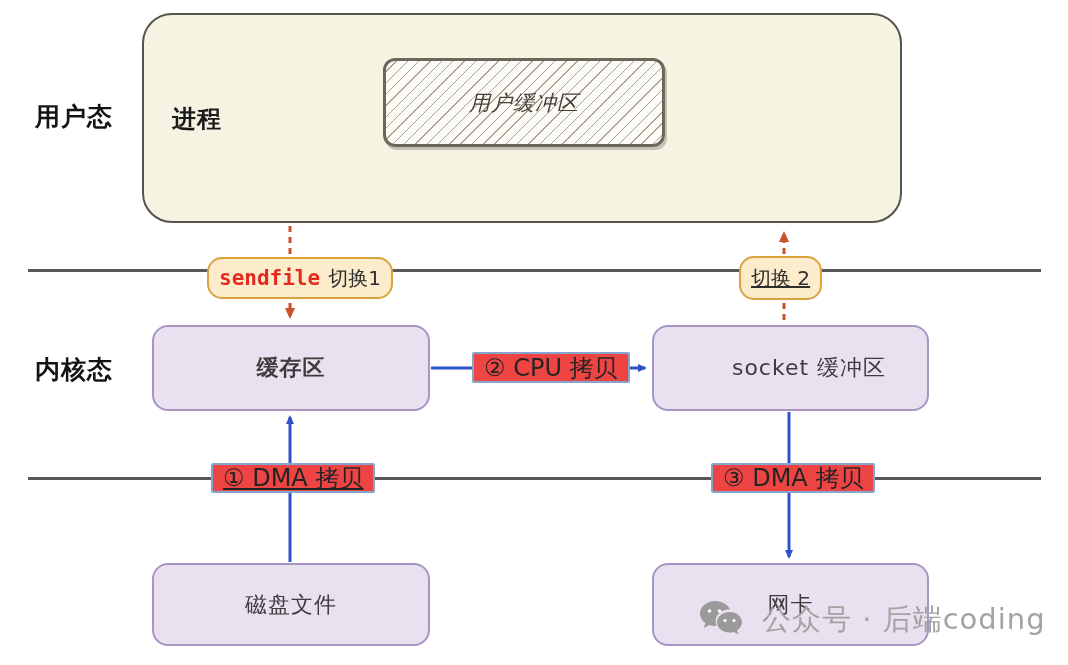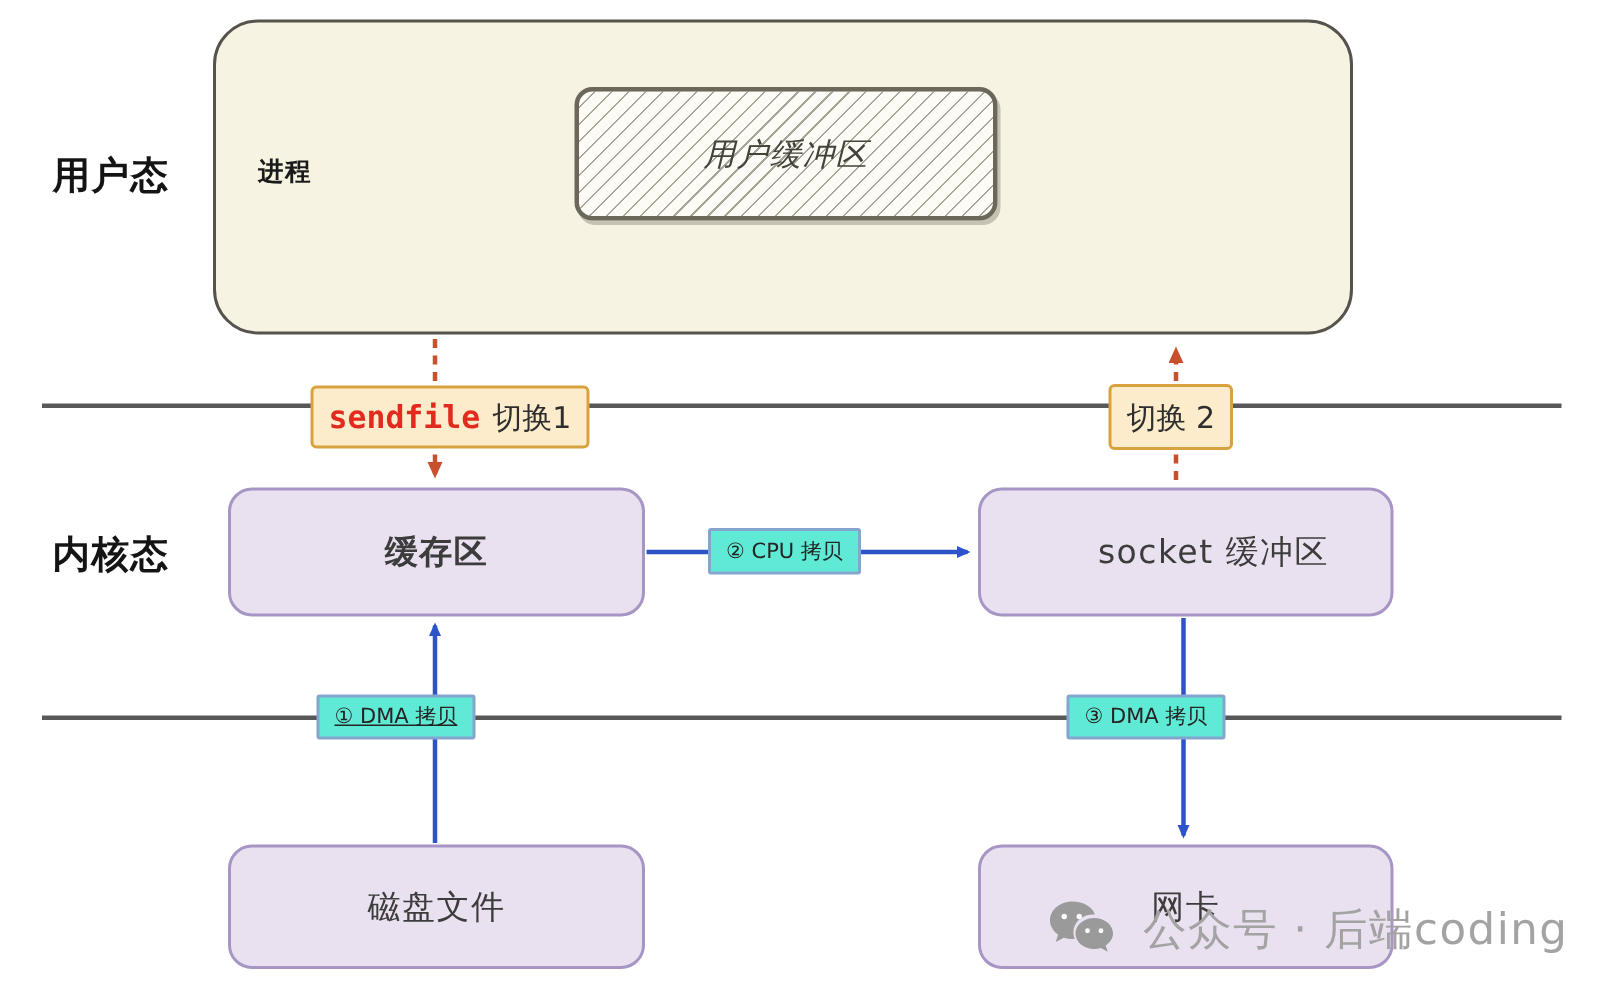"进程" .process-title { font-size: 17px -> 24px }
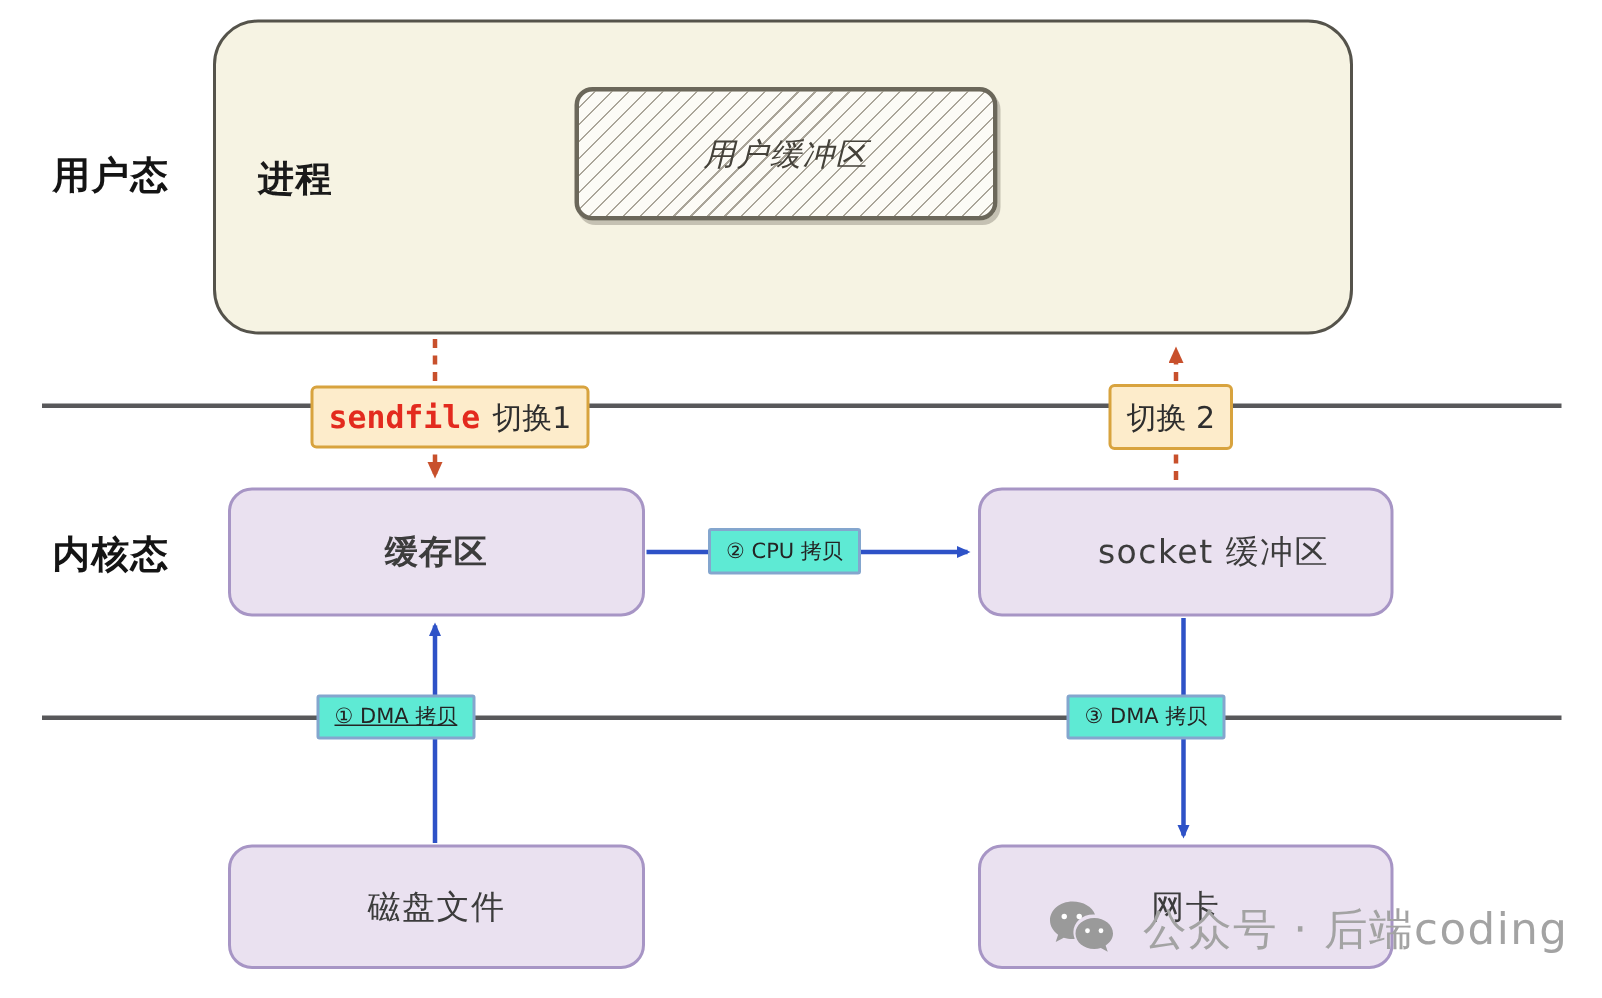"sendfile" .switch-label { border-radius: 4px -> 15px }
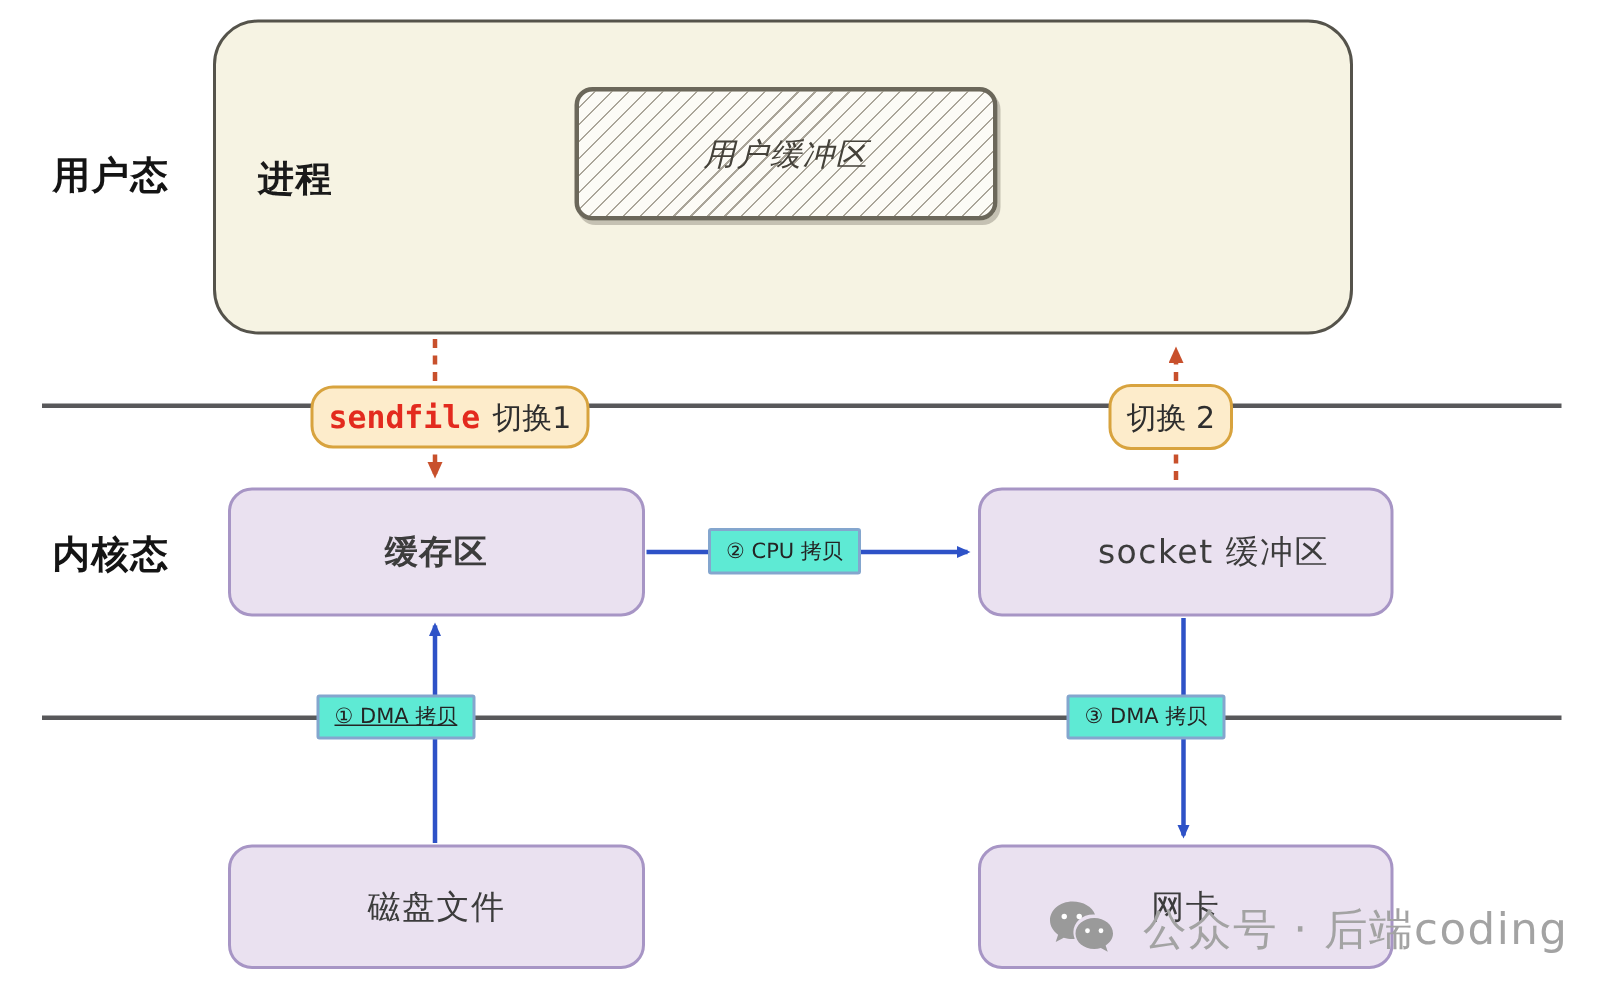"切换 2" div.switch-label { text-decoration: none -> underline }
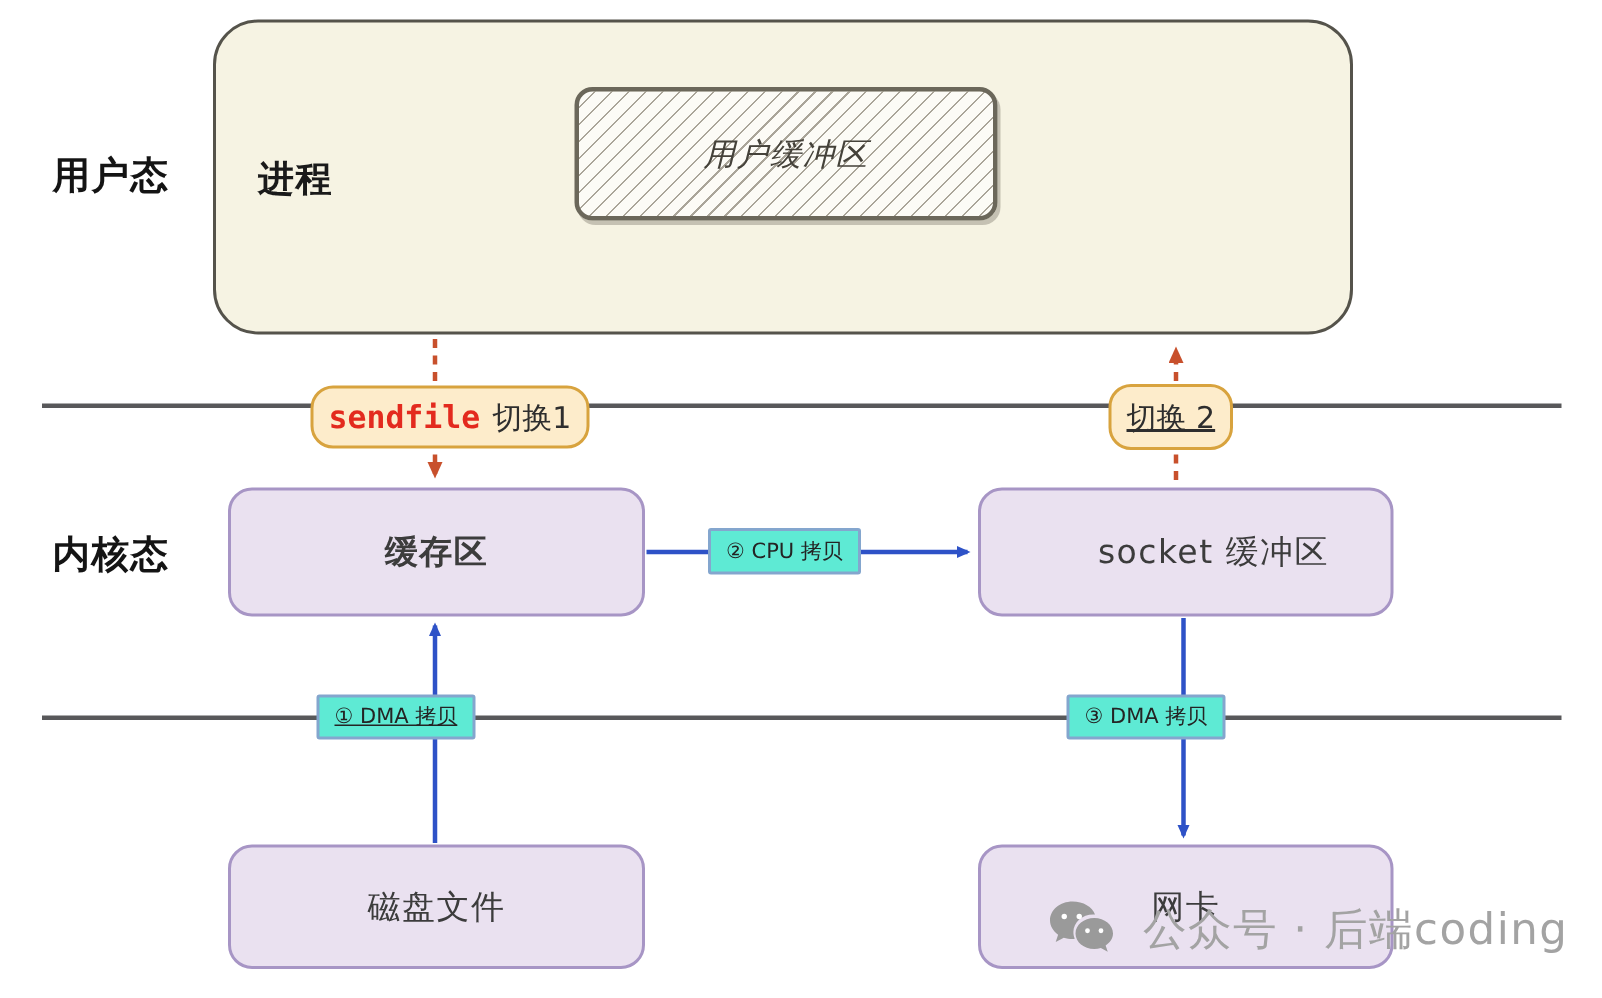"② CPU 拷贝" .copy-label { background: #5eead4 -> #ef4444; font-size: 14px -> 24px }
